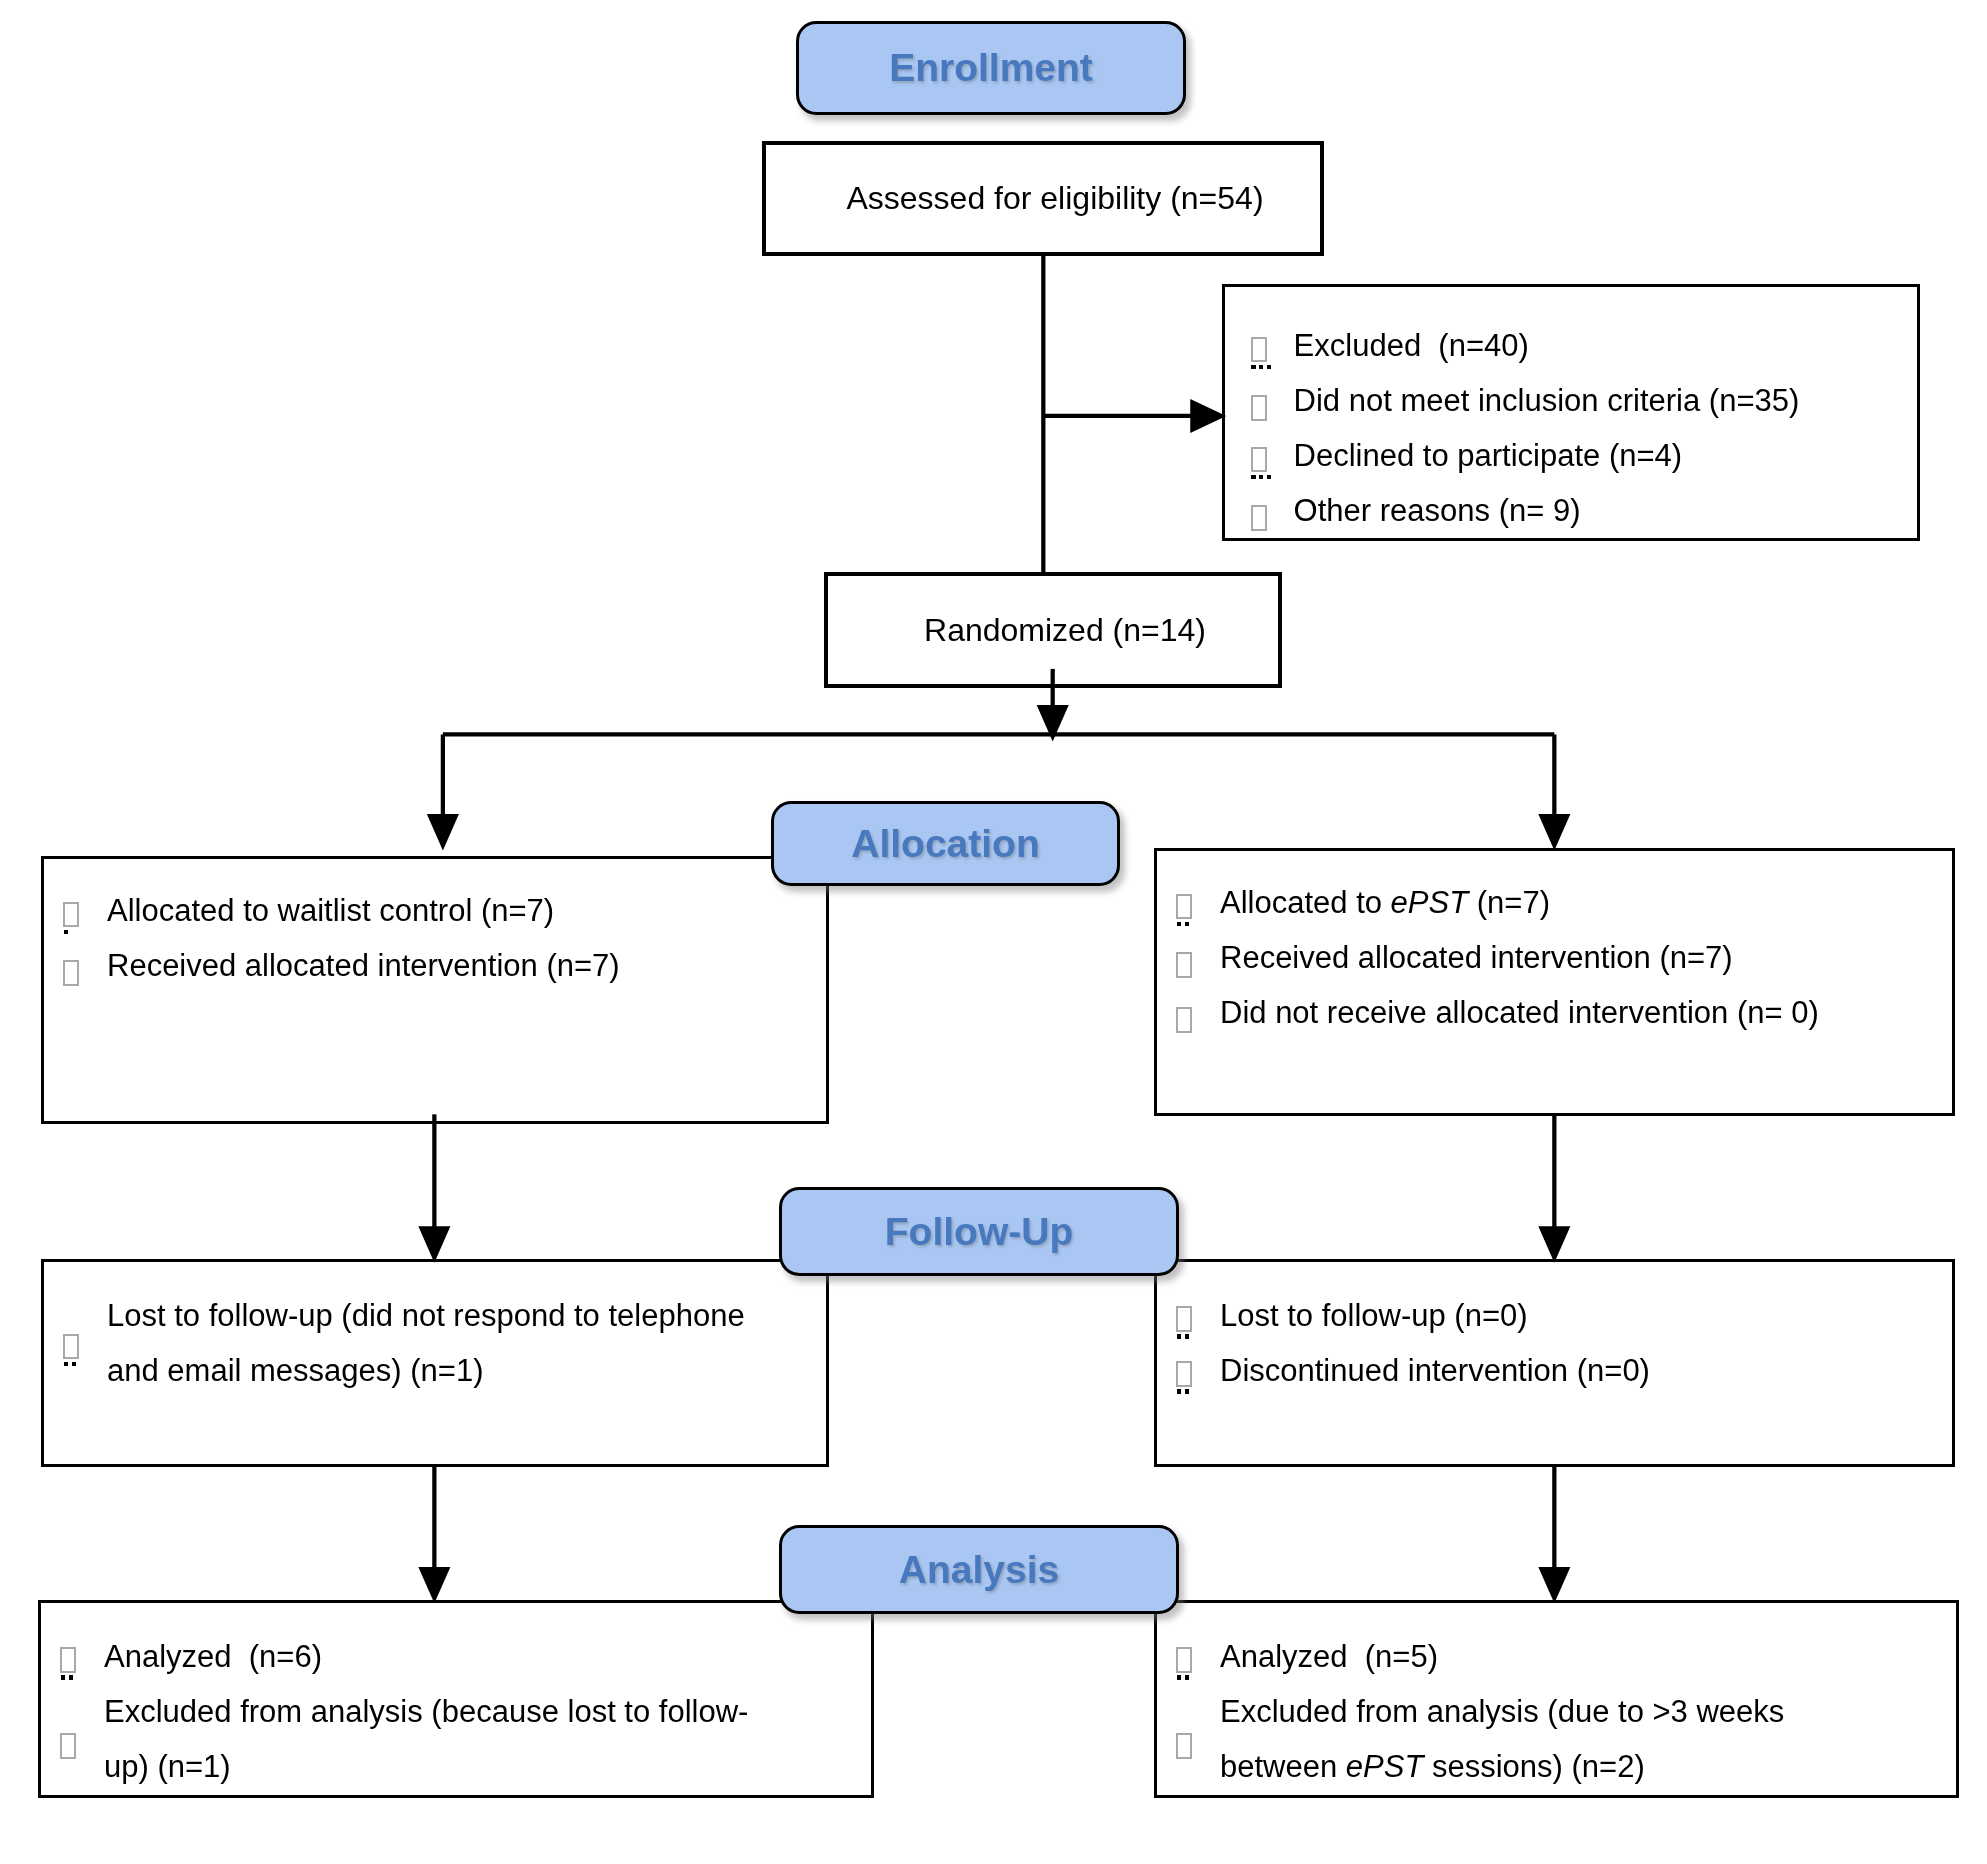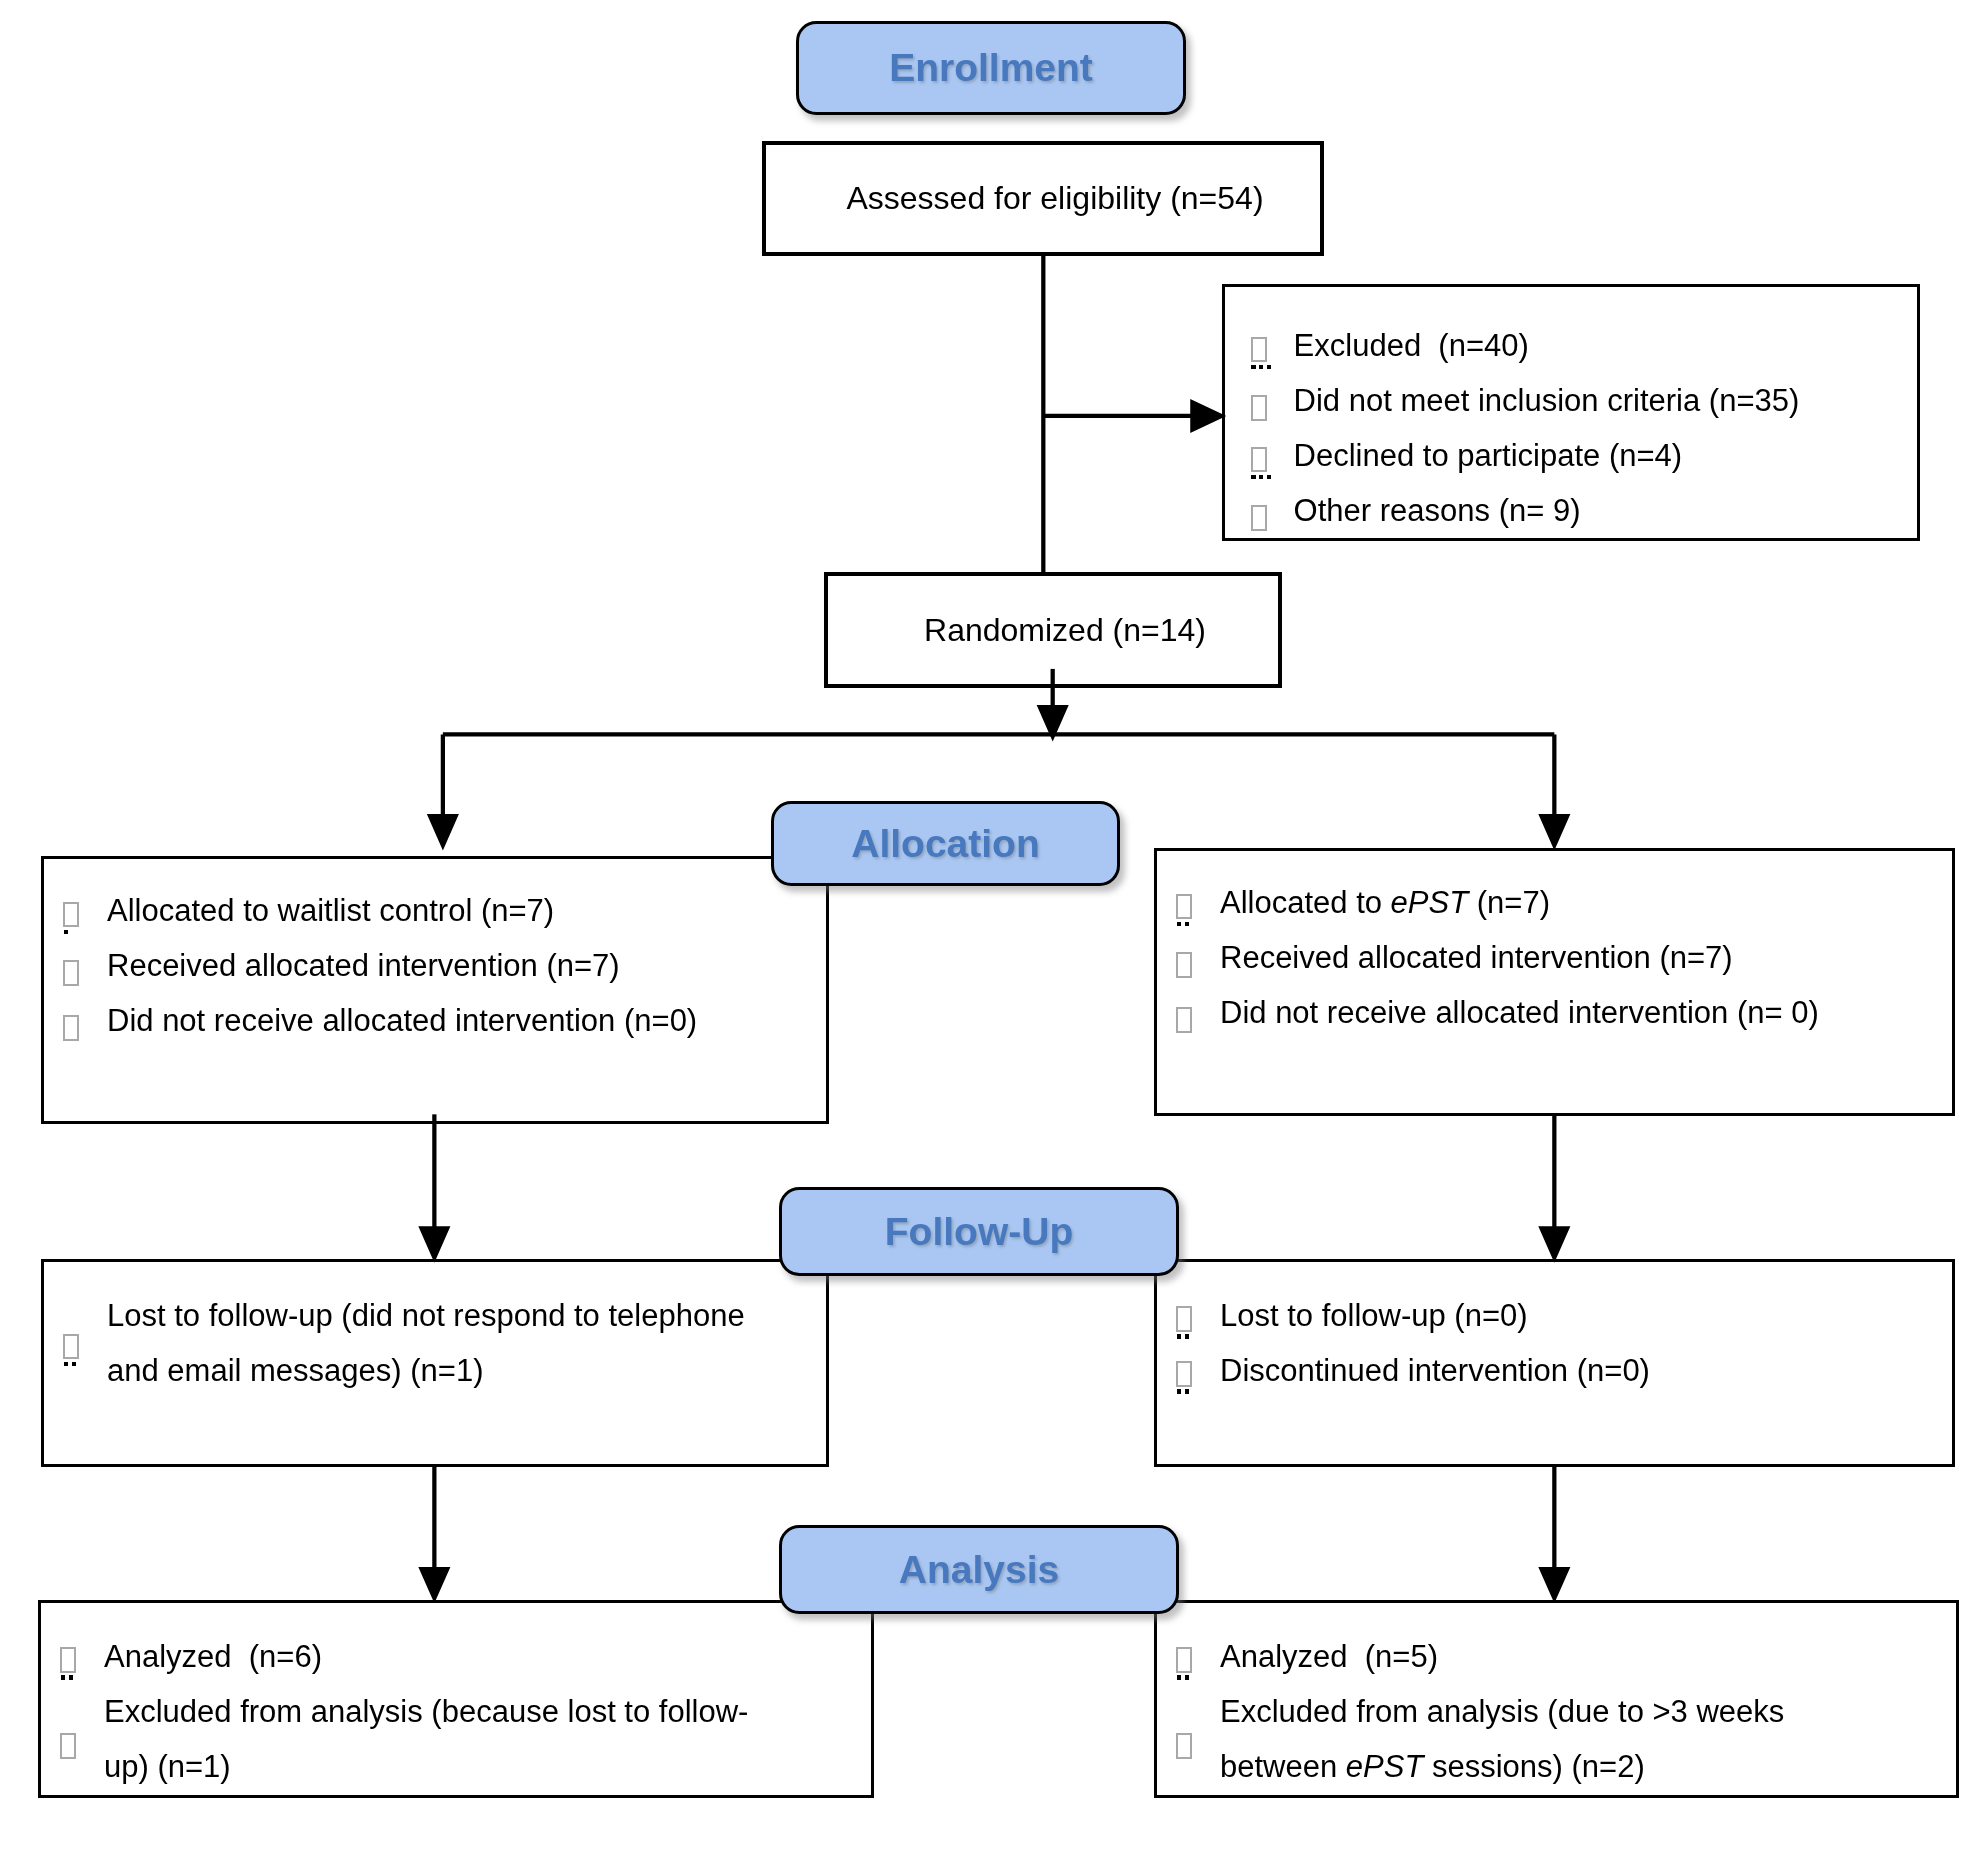"Did not receive allocated intervention (n=0)" div.li { html: <div> <span> <span></span> </span> <span><span>Did not receive allocated intervention (n=0)</span></span> </div> -> none }
